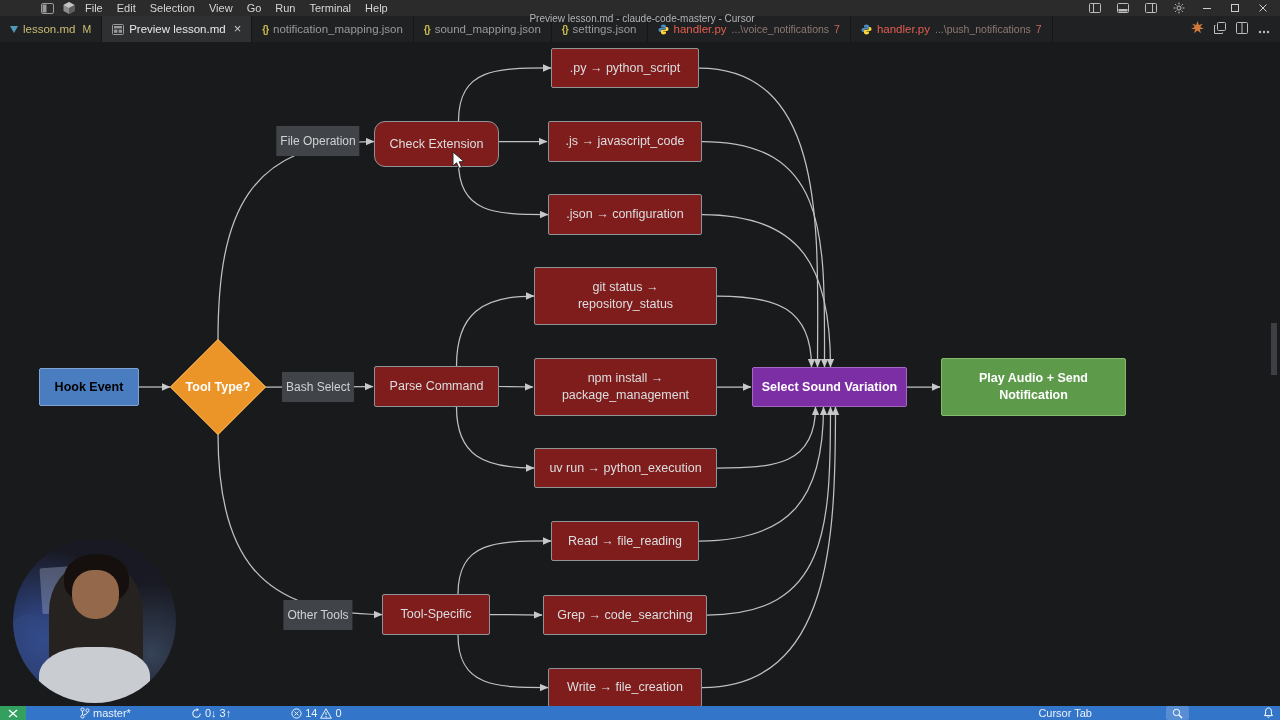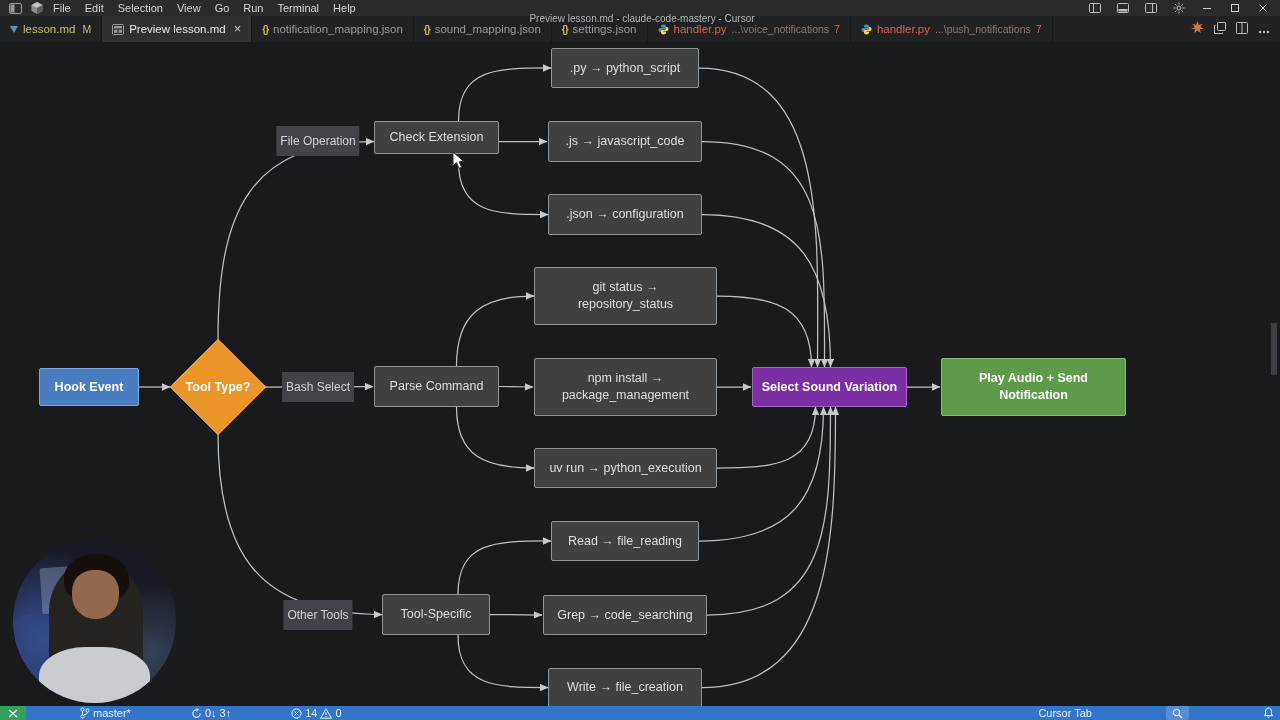"File" .titlebar { padding-left: none -> 32px }
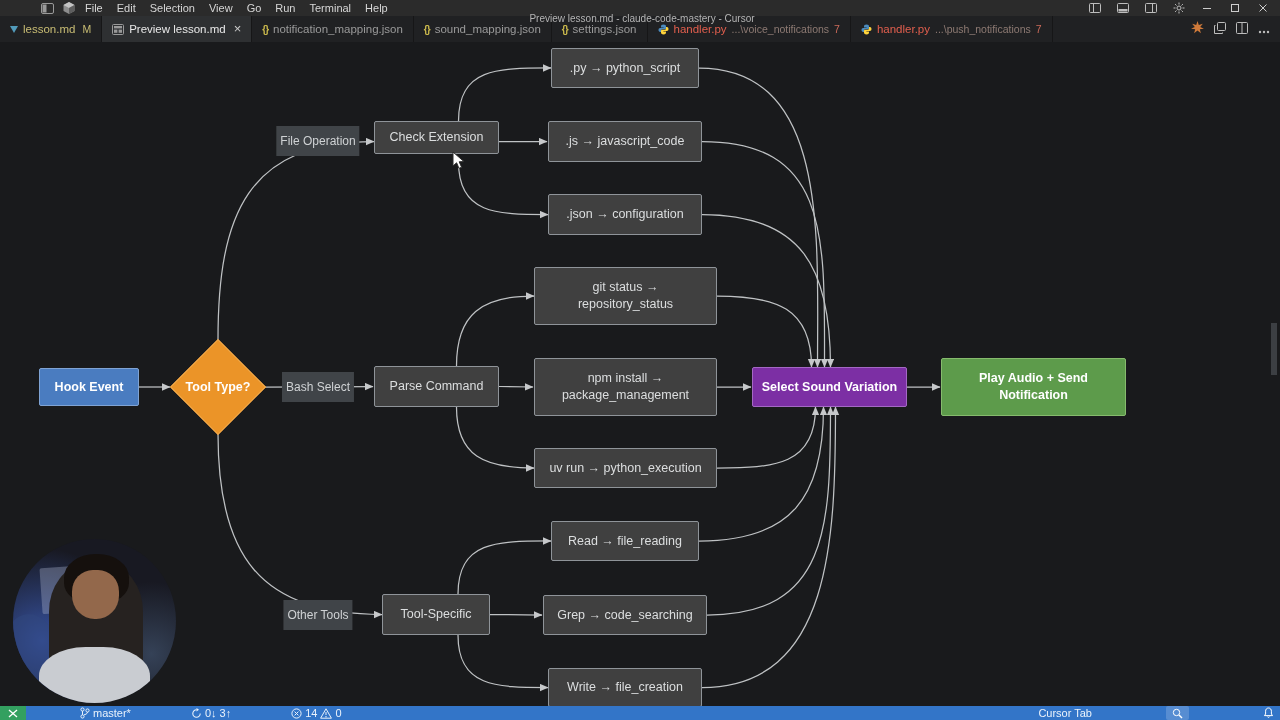".py → python_script" .node.process { background: #404040 -> #7f1d1d }
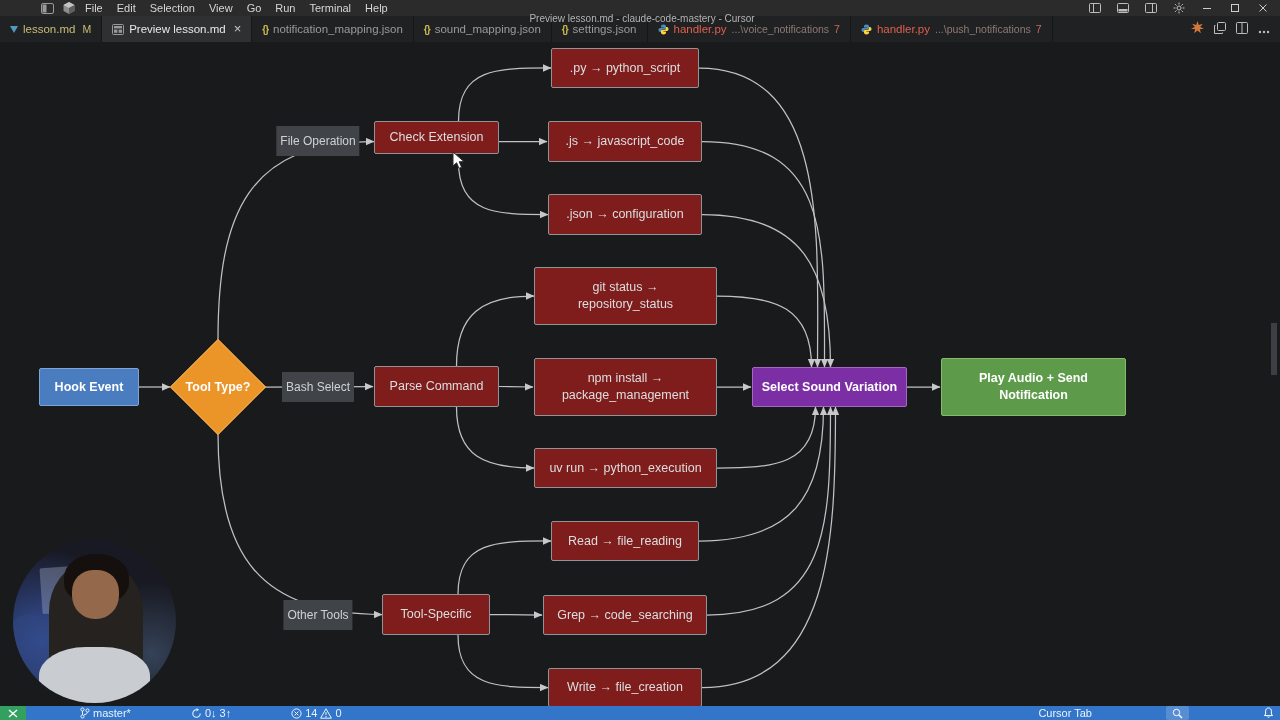"Check Extension" div.node { border-radius: none -> 11px; height: 33px -> 46px }
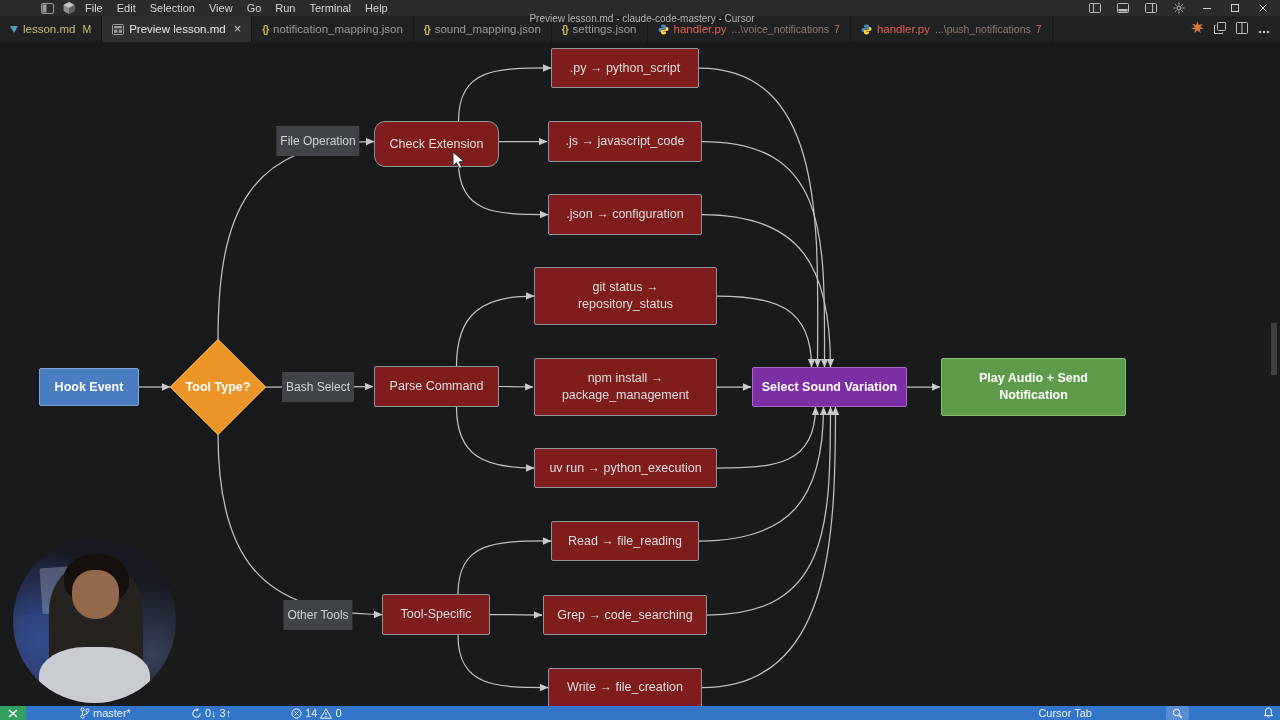"Hook Event" .node.start { color: #ffffff -> #000000 }
